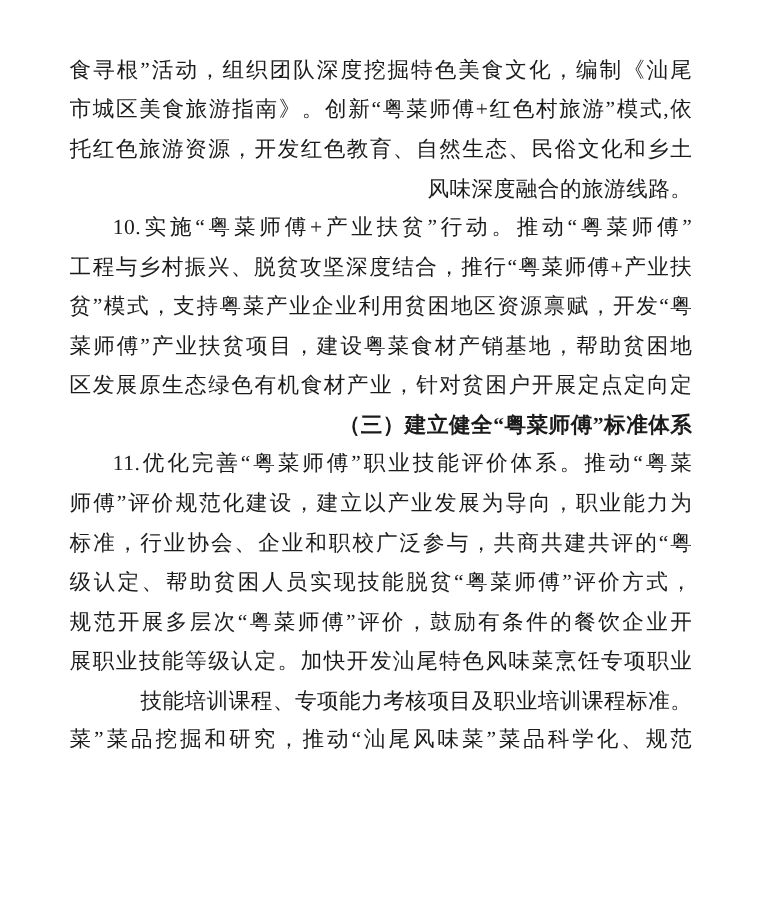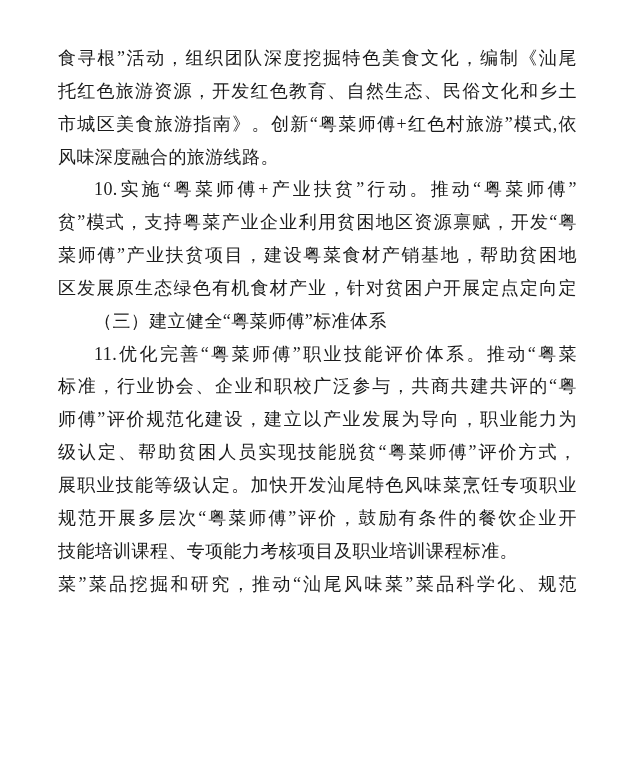"托红色旅游资源，开发红色教育、自然生态、民俗文化和乡土" div.line { order: before "市城区美食旅游指南》。创新“粤菜师傅+红色村旅游”模式,依" -> after "市城区美食旅游指南》。创新“粤菜师傅+红色村旅游”模式,依" }
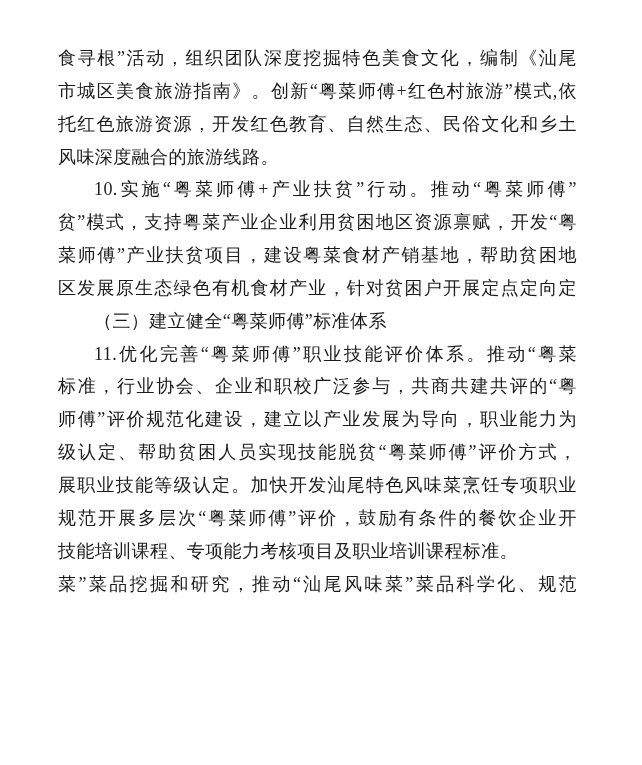"风味深度融合的旅游线路。" .line { text-align: left -> right }
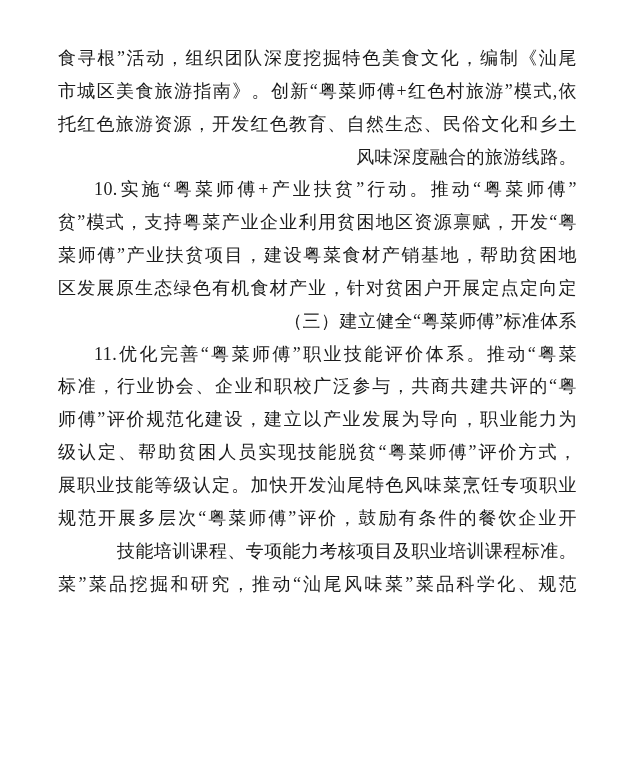"工程与乡村振兴、脱贫攻坚深度结合，推行“粤菜师傅+产业扶" div.line { html: none -> <div>工程与乡村振兴、脱贫攻坚深度结合，推行“粤菜师傅+产业扶</div> }
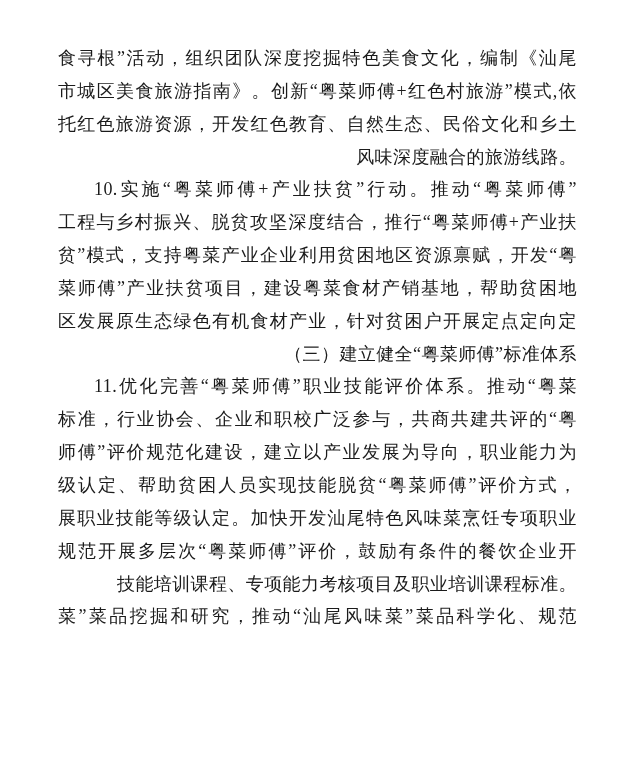"（三）建立健全“粤菜师傅”标准体系" .line.bold { font-weight: 400 -> 700 }
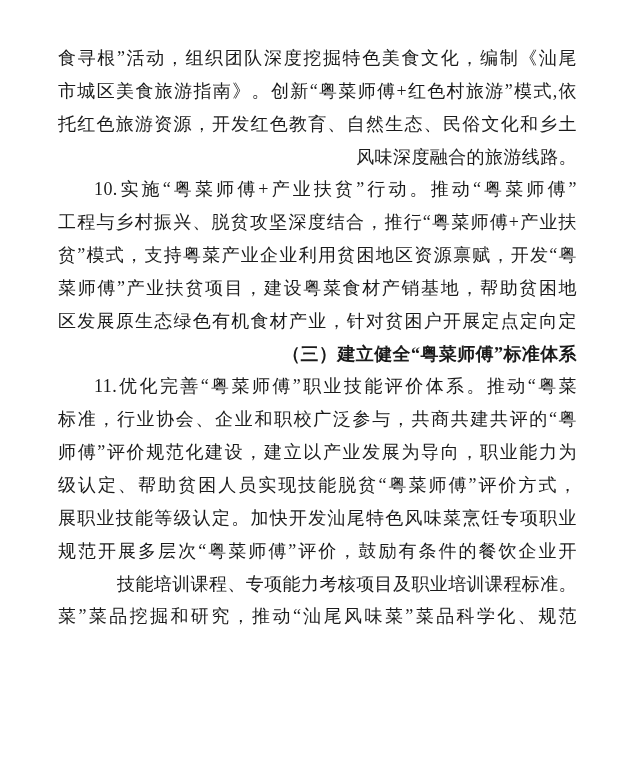"标准，行业协会、企业和职校广泛参与，共商共建共评的“粤" div.line { order: before "师傅”评价规范化建设，建立以产业发展为导向，职业能力为" -> after "师傅”评价规范化建设，建立以产业发展为导向，职业能力为" }
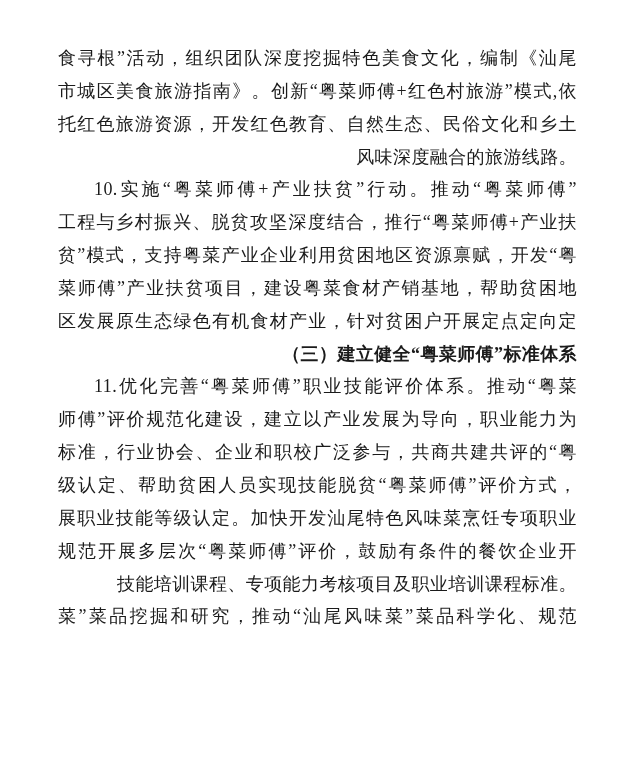"展职业技能等级认定。加快开发汕尾特色风味菜烹饪专项职业" div.line { order: before "规范开展多层次“粤菜师傅”评价，鼓励有条件的餐饮企业开" -> after "规范开展多层次“粤菜师傅”评价，鼓励有条件的餐饮企业开" }
